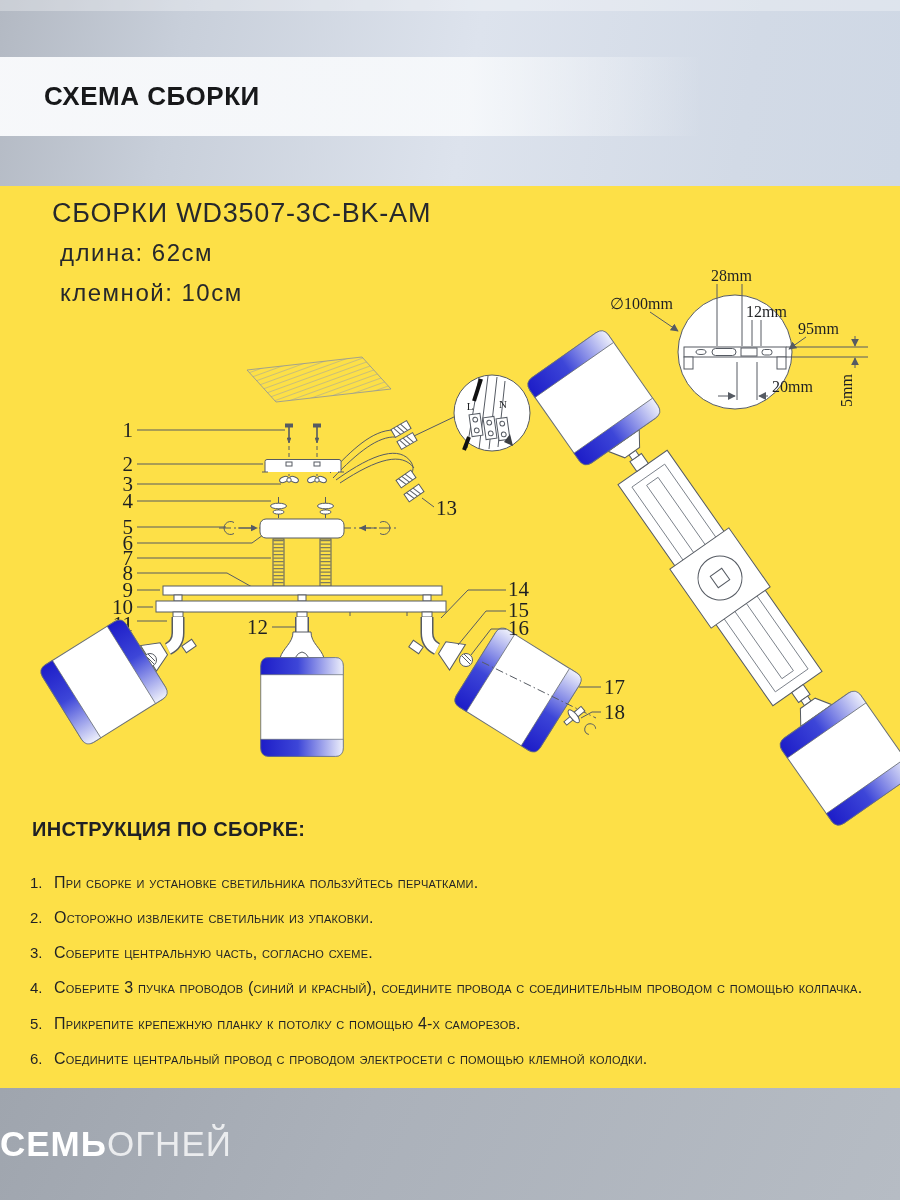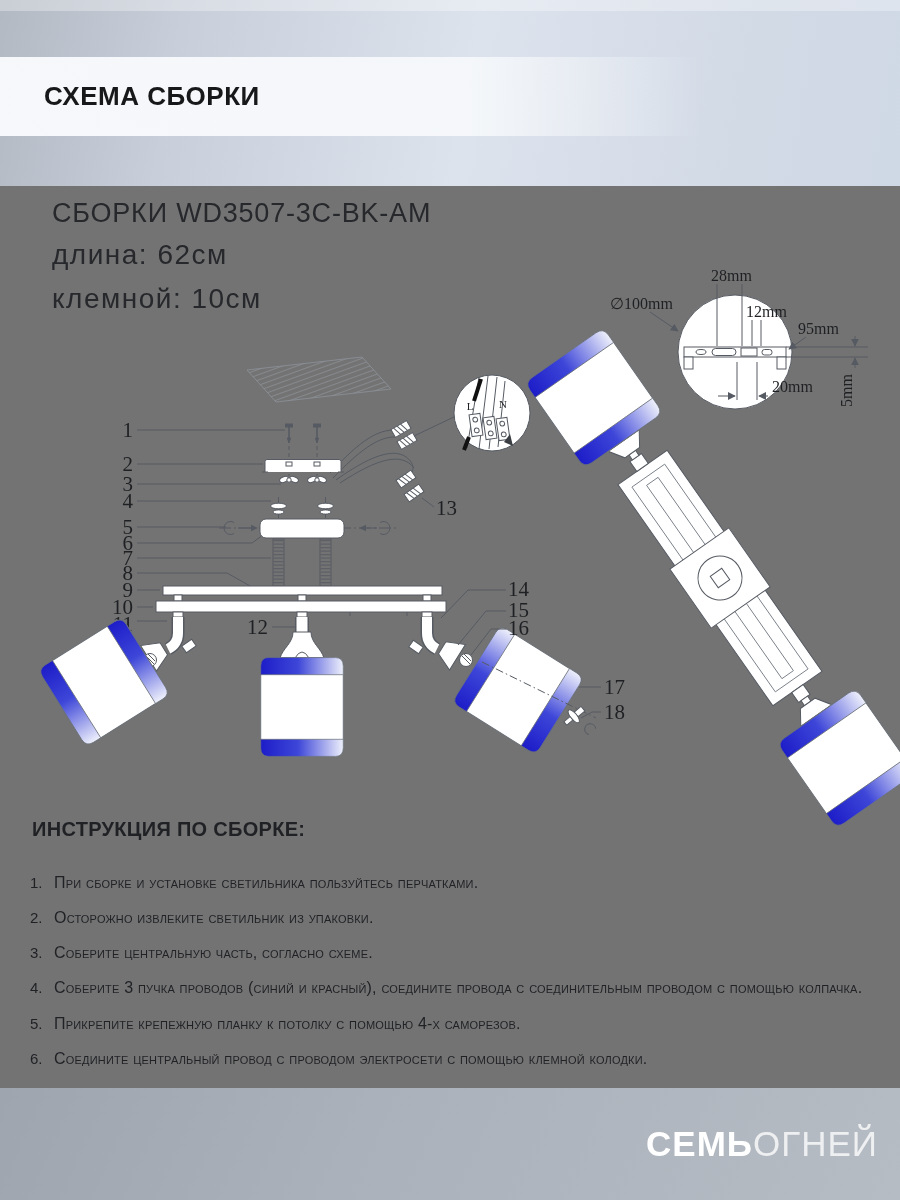"СХЕМА СБОРКИ" .page { background: #737373 -> #fde047 }
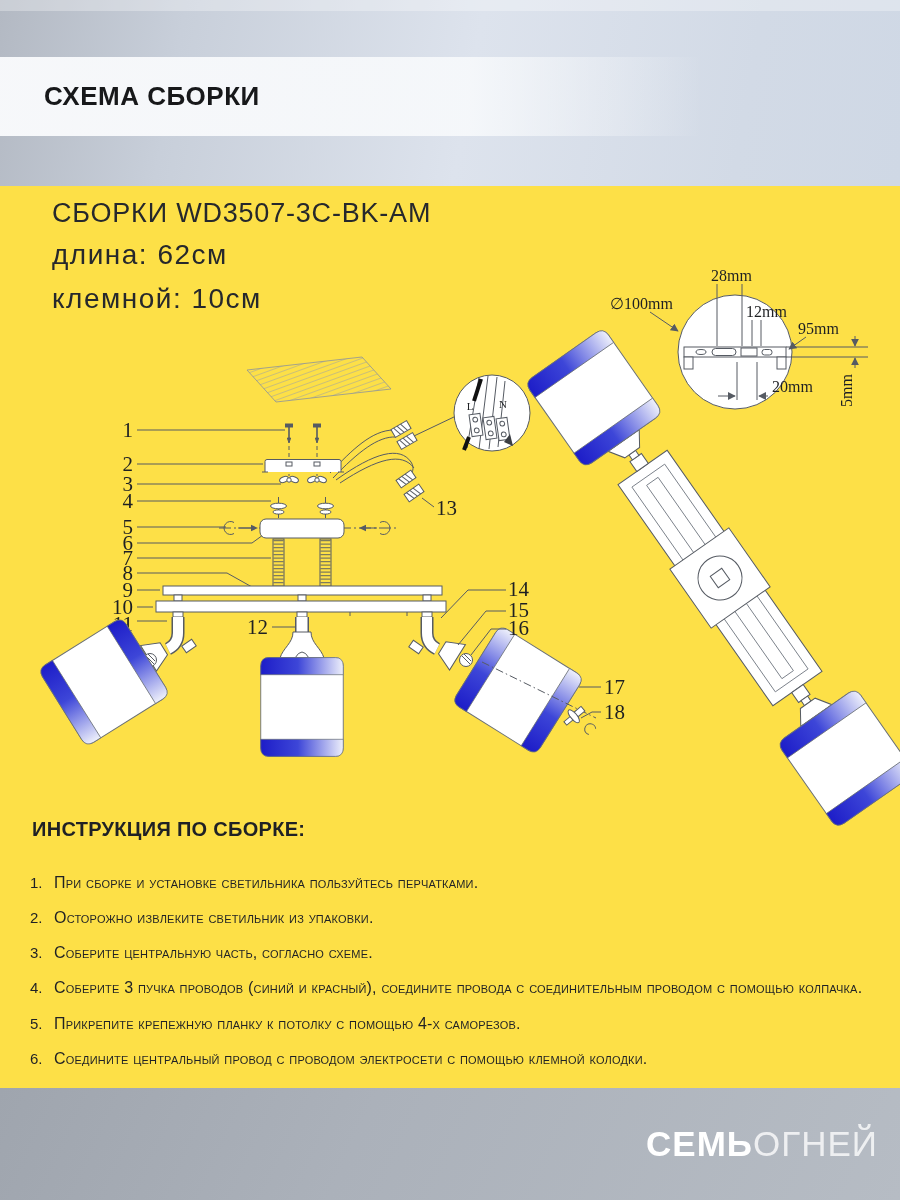"длина: 62см" .model-dim { font-size: 28px -> 24px; margin: 0 0 12px 0 -> 0 0 12px 8px }
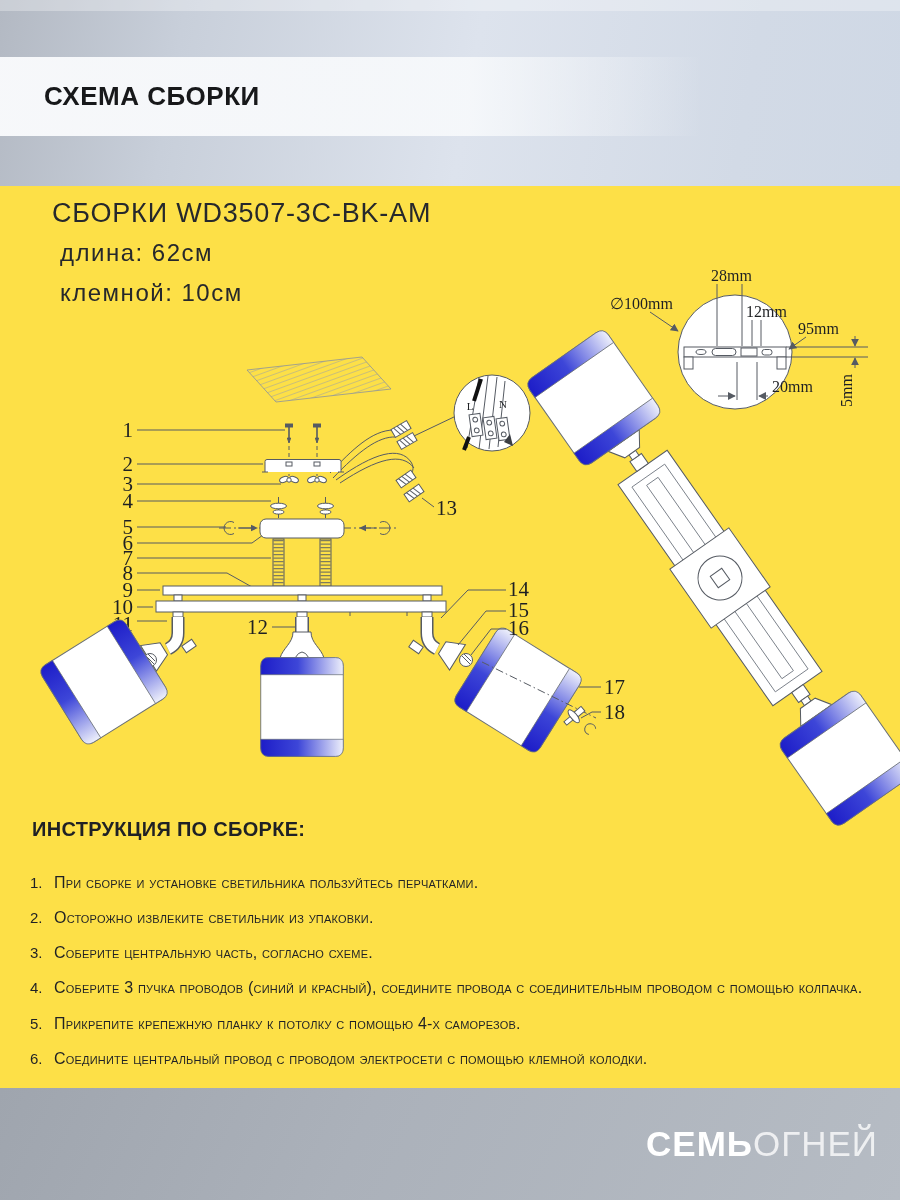"СЕМЬОГНЕЙ" .footer { justify-content: flex-end -> none }
